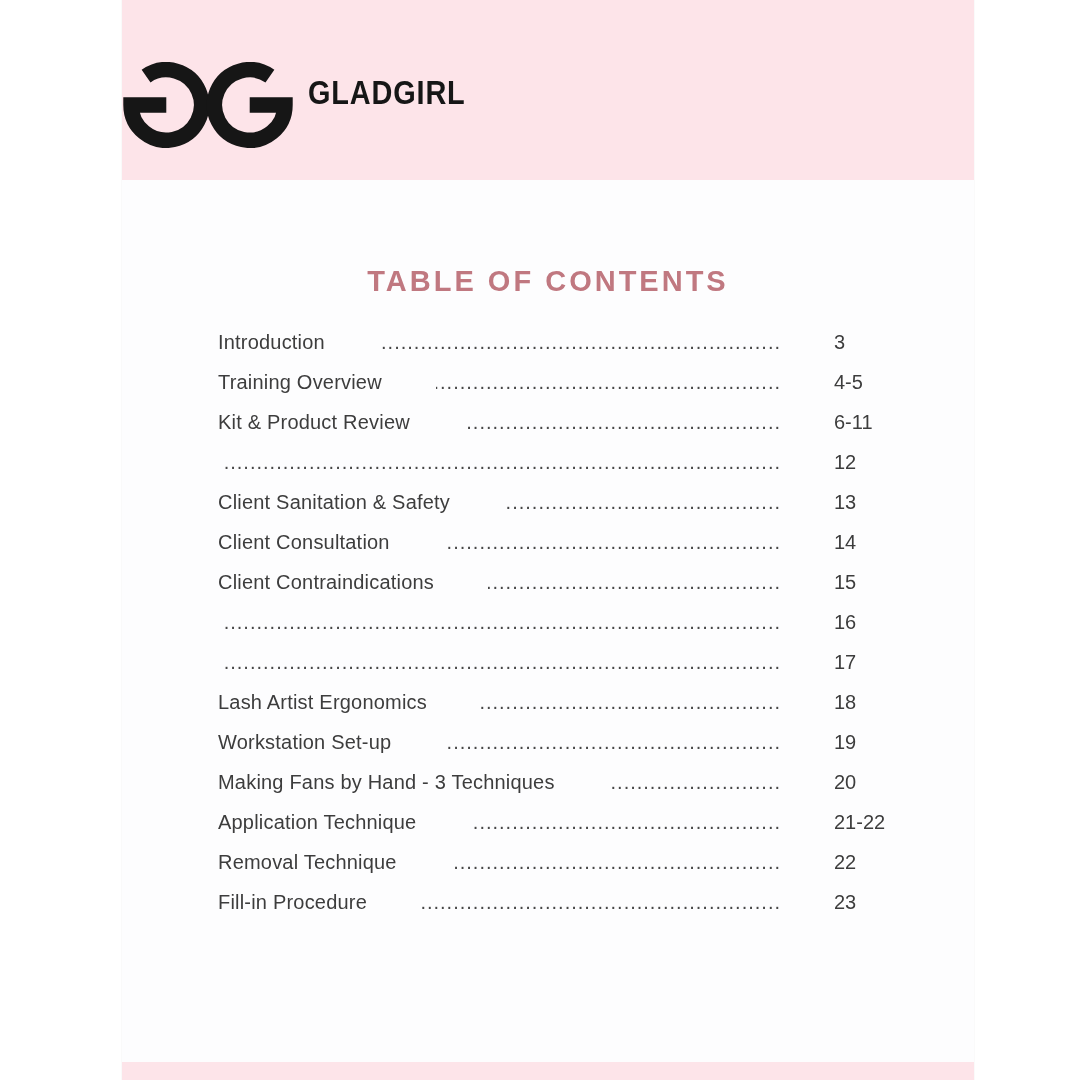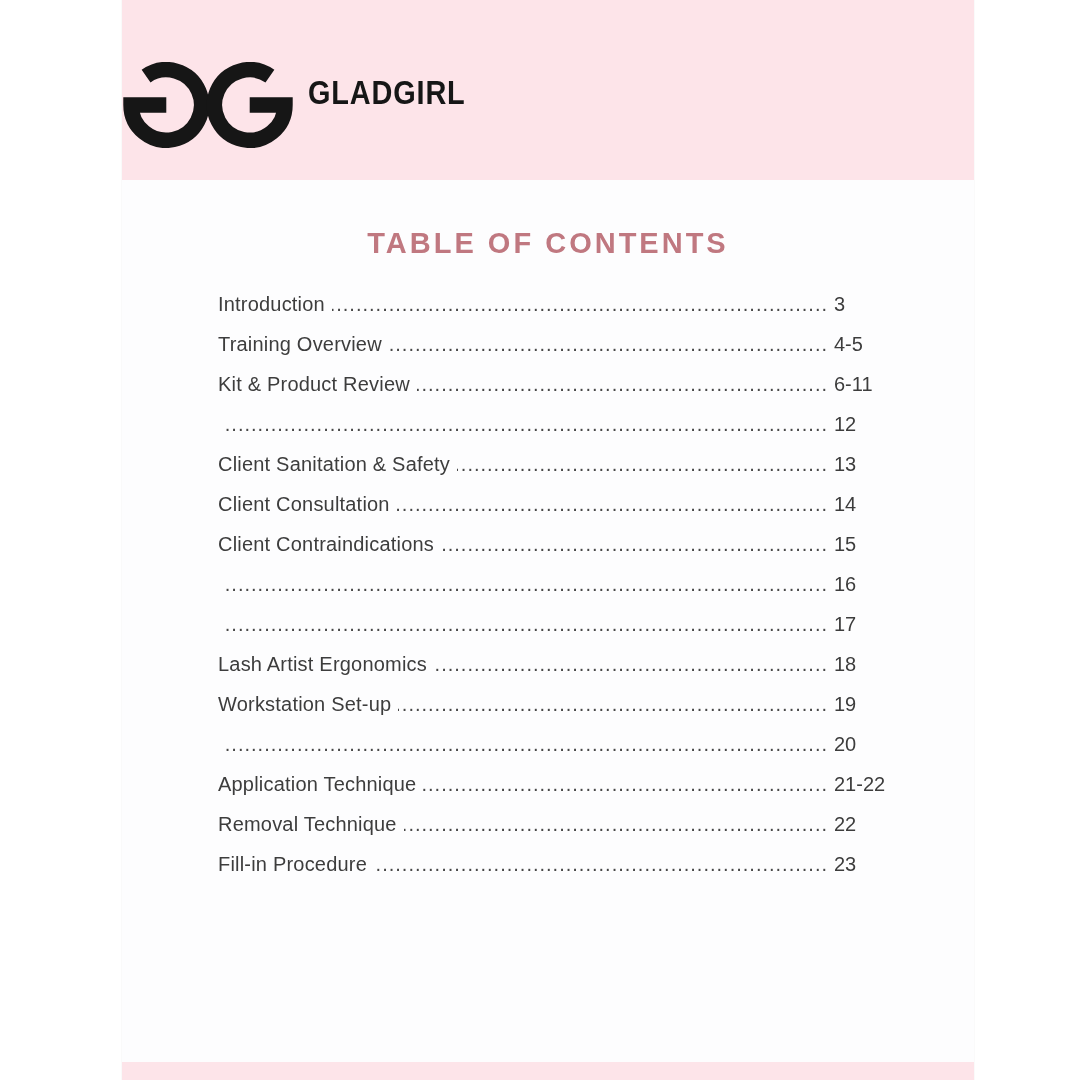"TABLE OF CONTENTS" .toc-title { margin-top: 45px -> 83px }
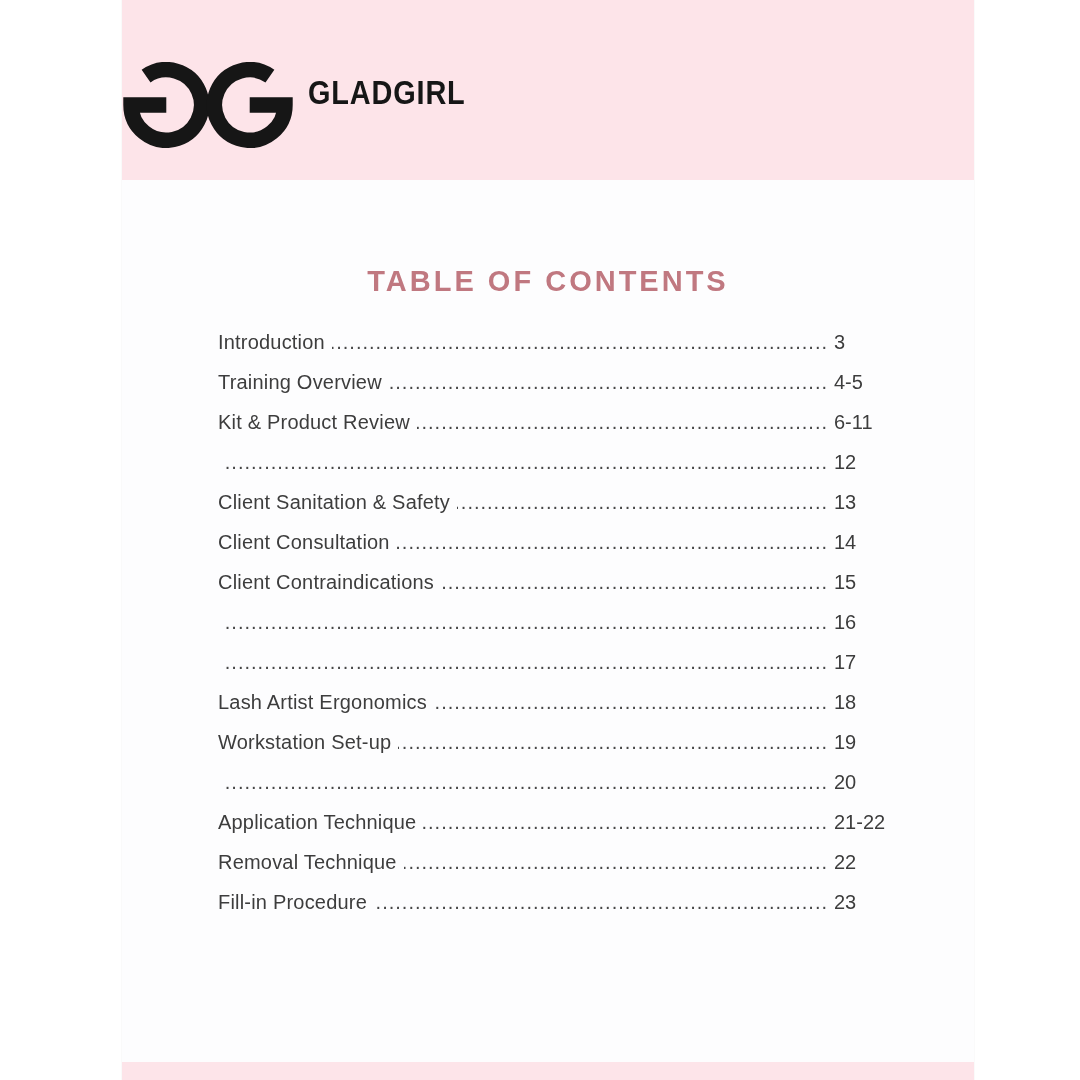"Introduction" .toc-row { gap: none -> 47px }
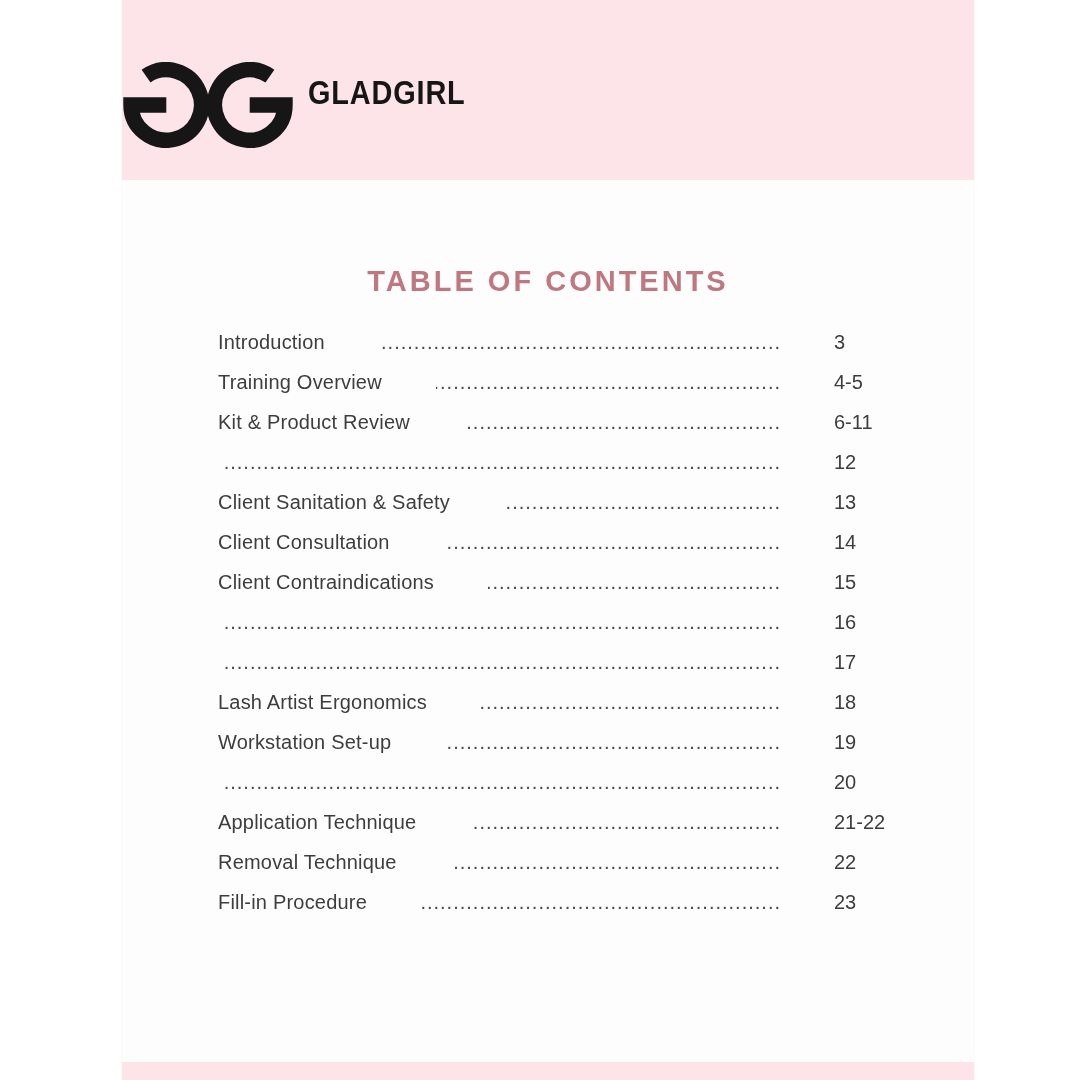"Making Fans by Hand -" span.toc-label { html: none -> <span>Making Fans by Hand - 3 Techniques</span> }
